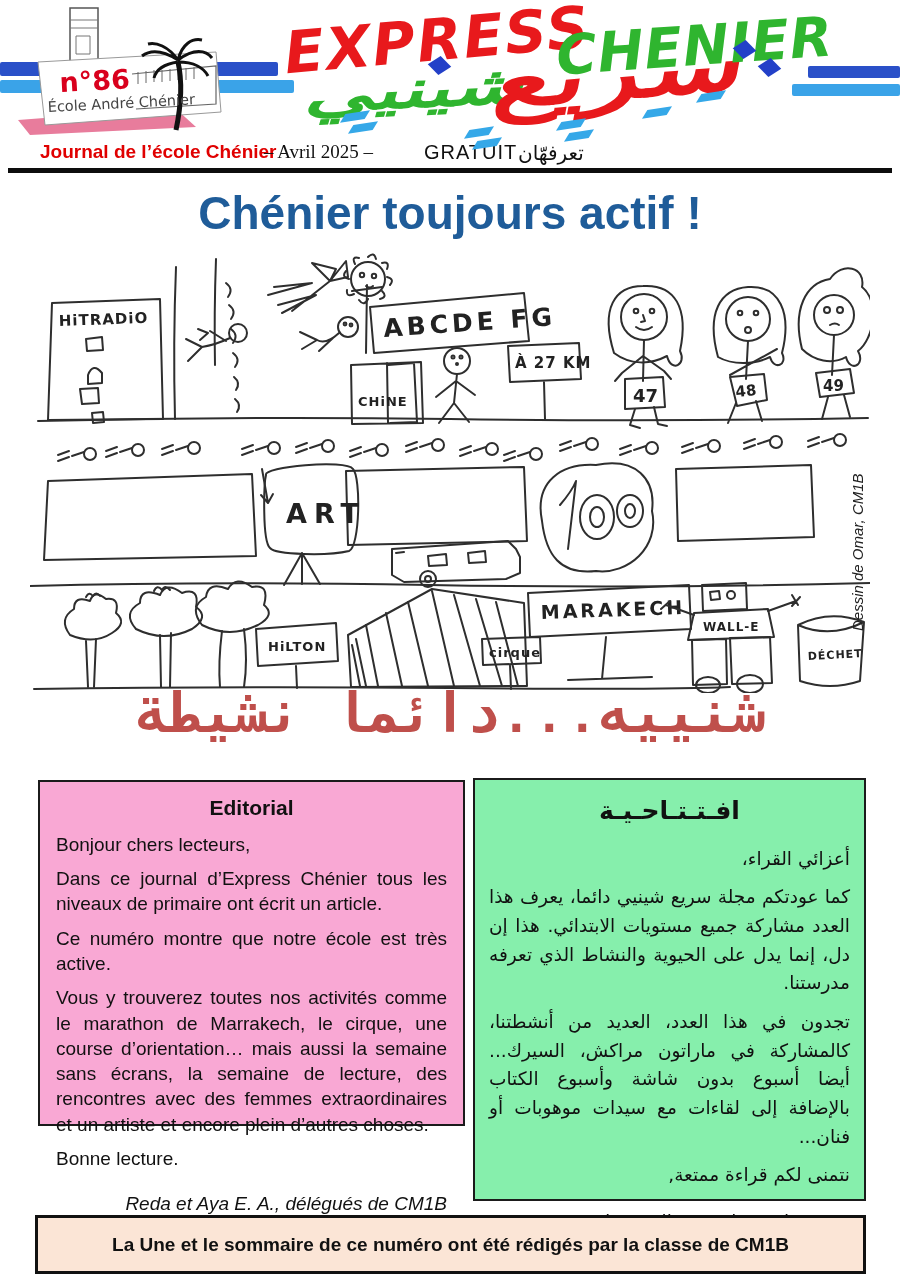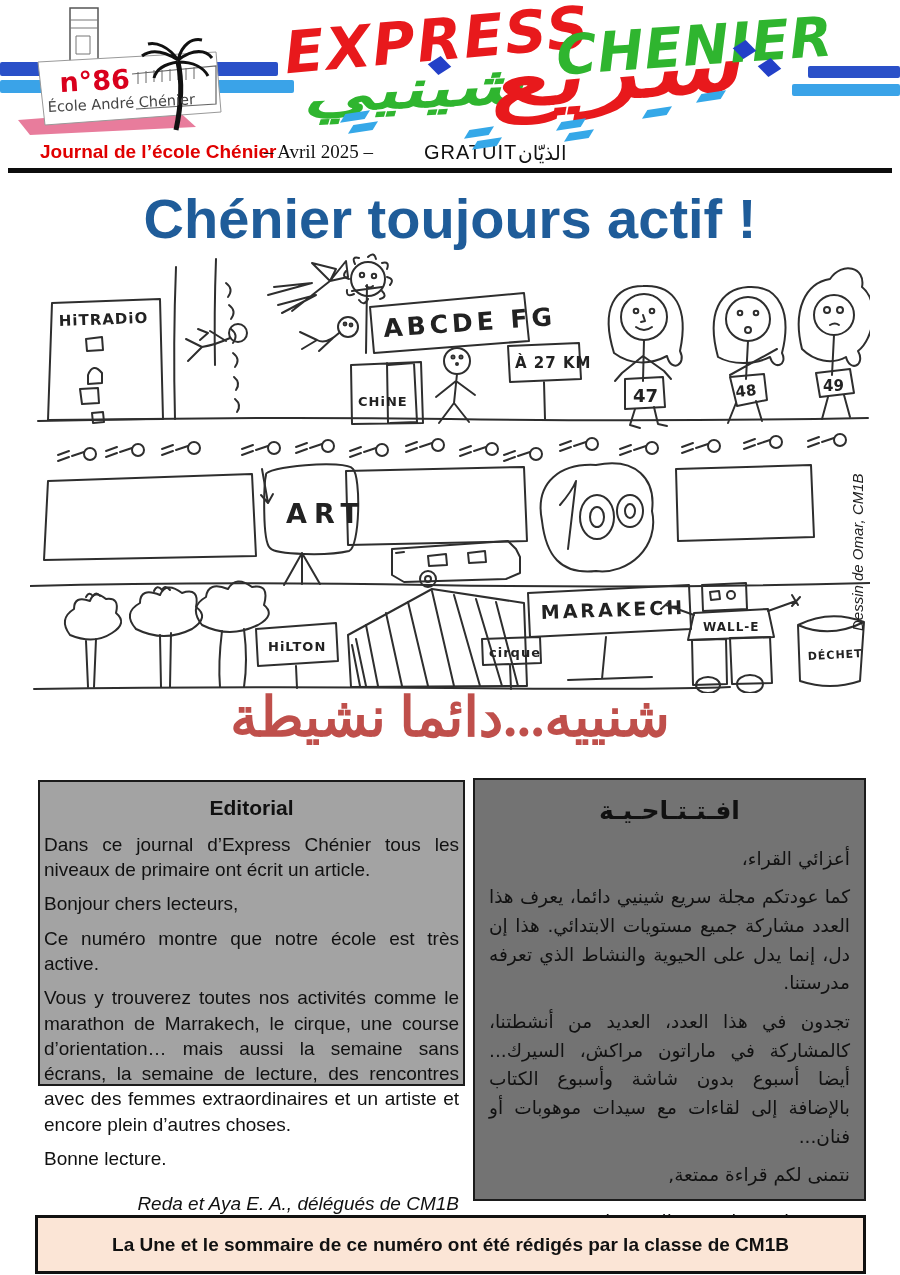"الذيّان" span.sub-gratuit-ar { text: الذيّان -> تعرفهّان }
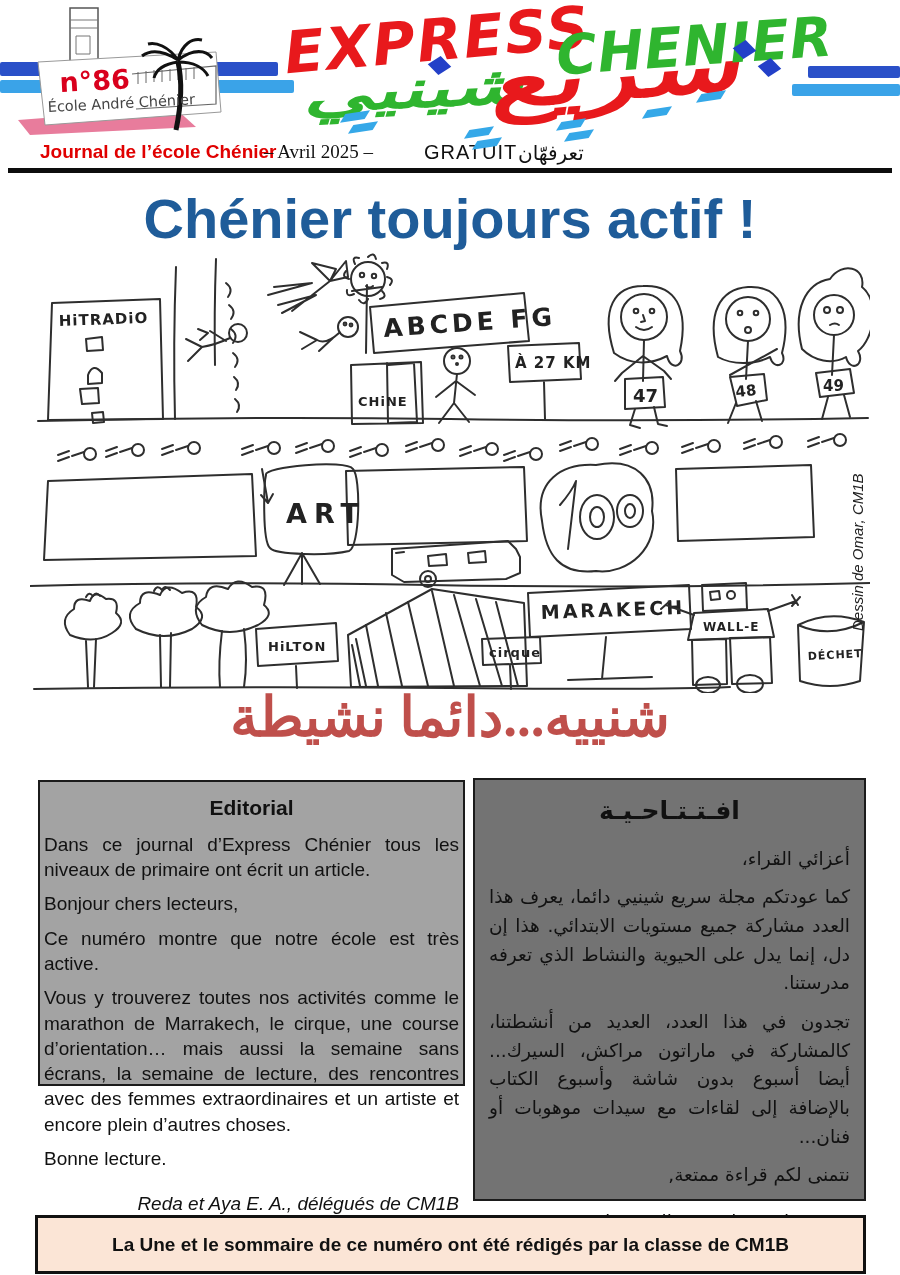"Chénier toujours actif !" .headline { font-size: 56px -> 46px }
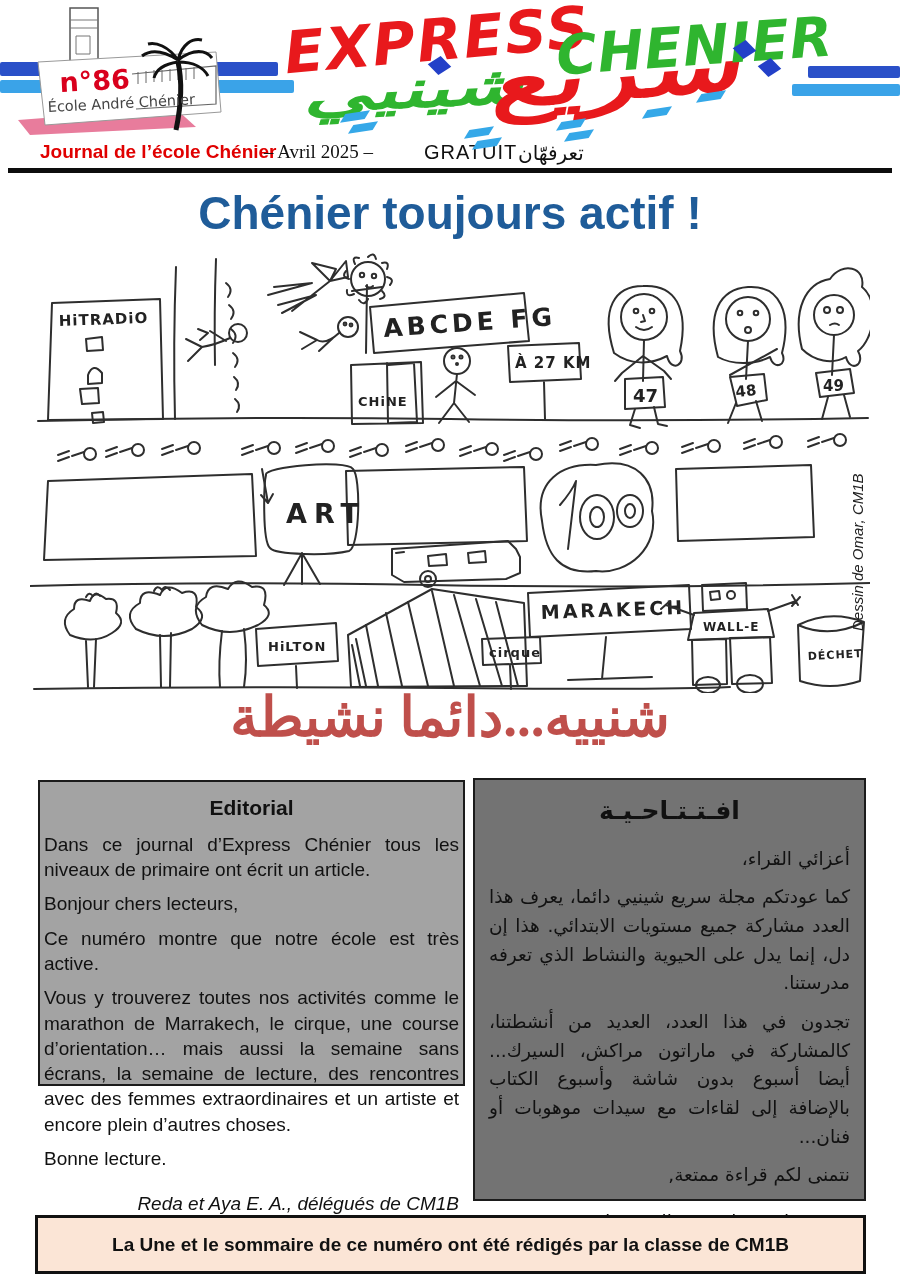"شنييه...دائما نشيطة" .arabic-banner { font-family: Liberation Serif, serif -> Liberation Mono, monospace }
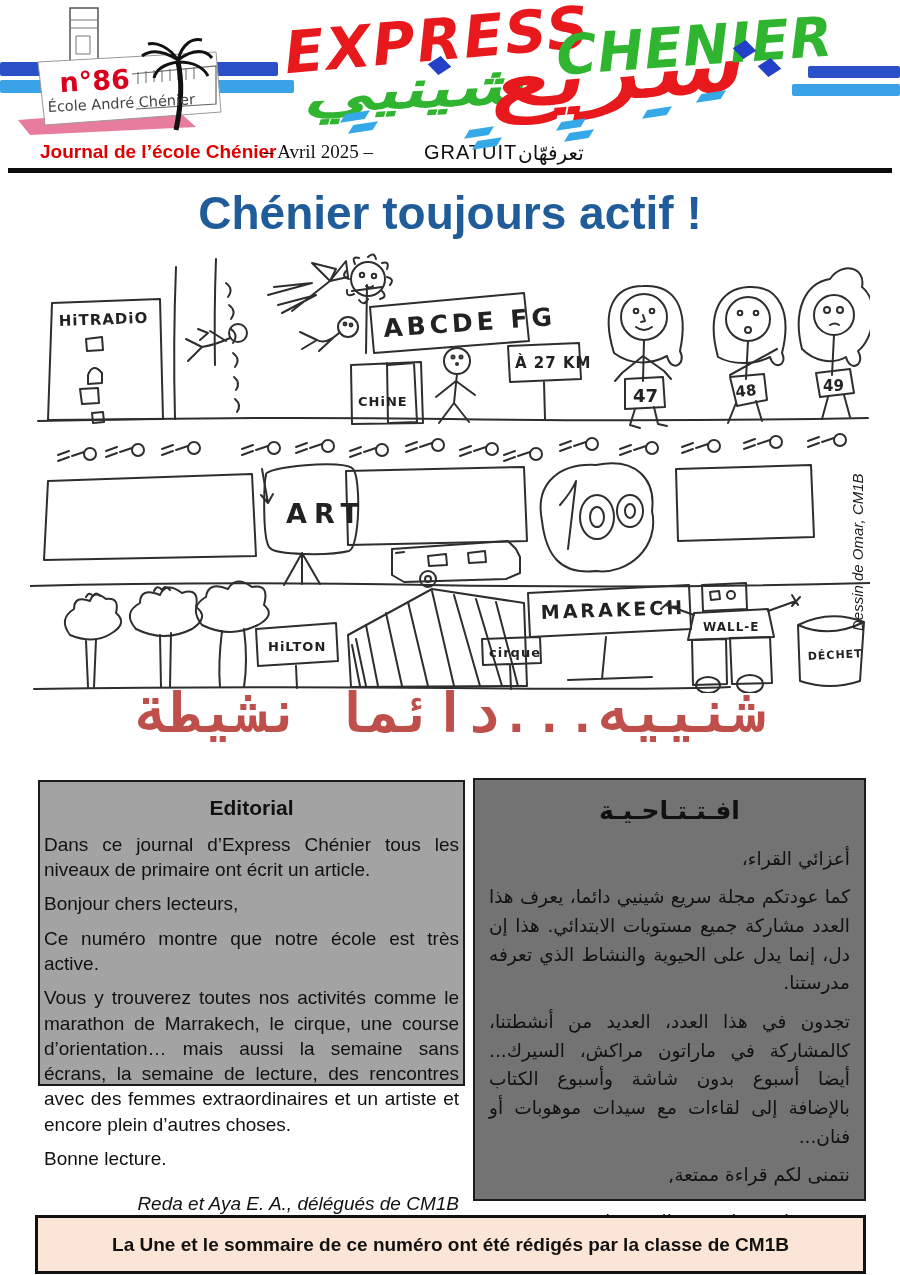"Editorial" .editorial { background: #a3a3a3 -> #f9a8d4; height: 306px -> 346px; padding: 10px 4px -> 10px 16px }
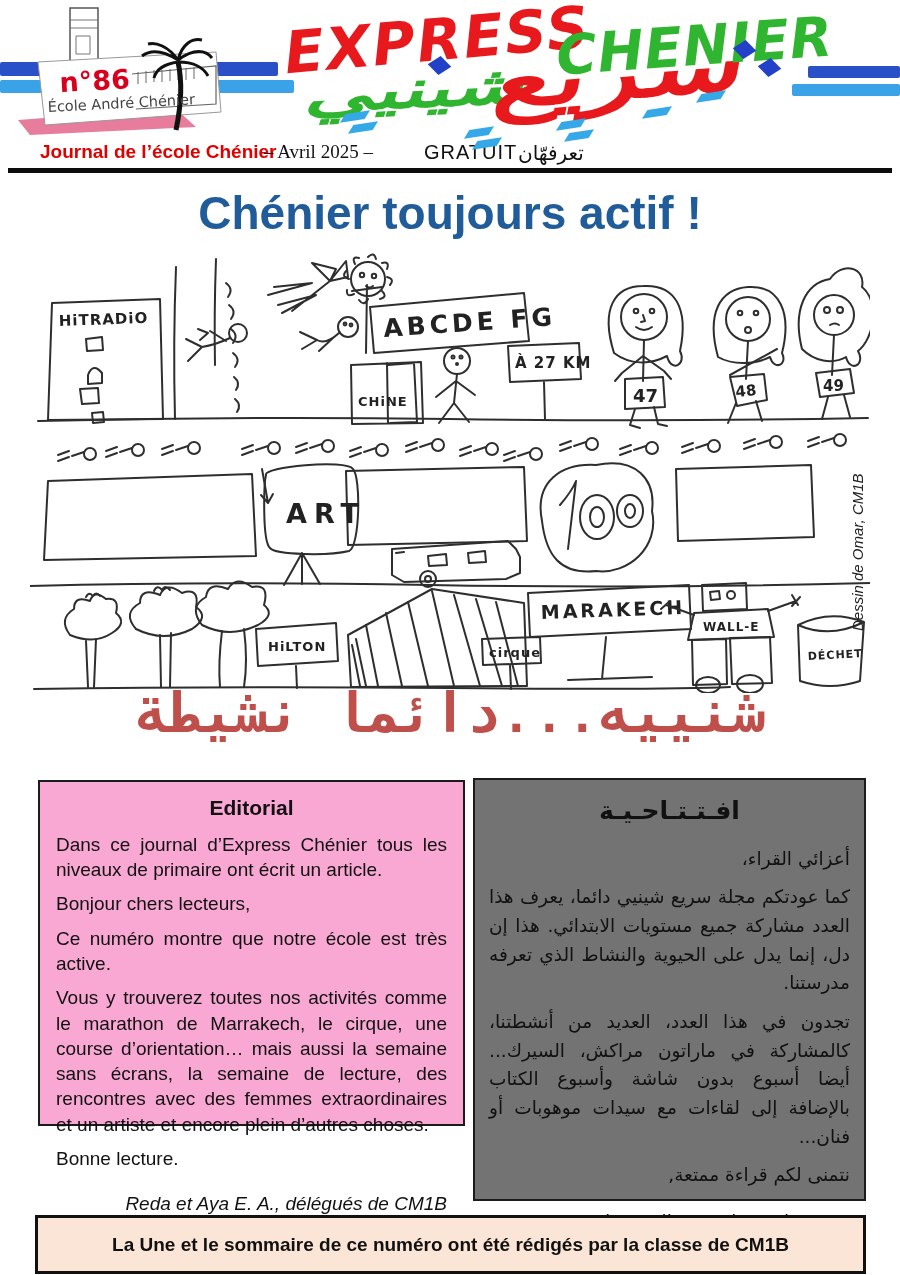"افـتـتـاحـيـة" .iftitahiya { background: #737373 -> #86efac }
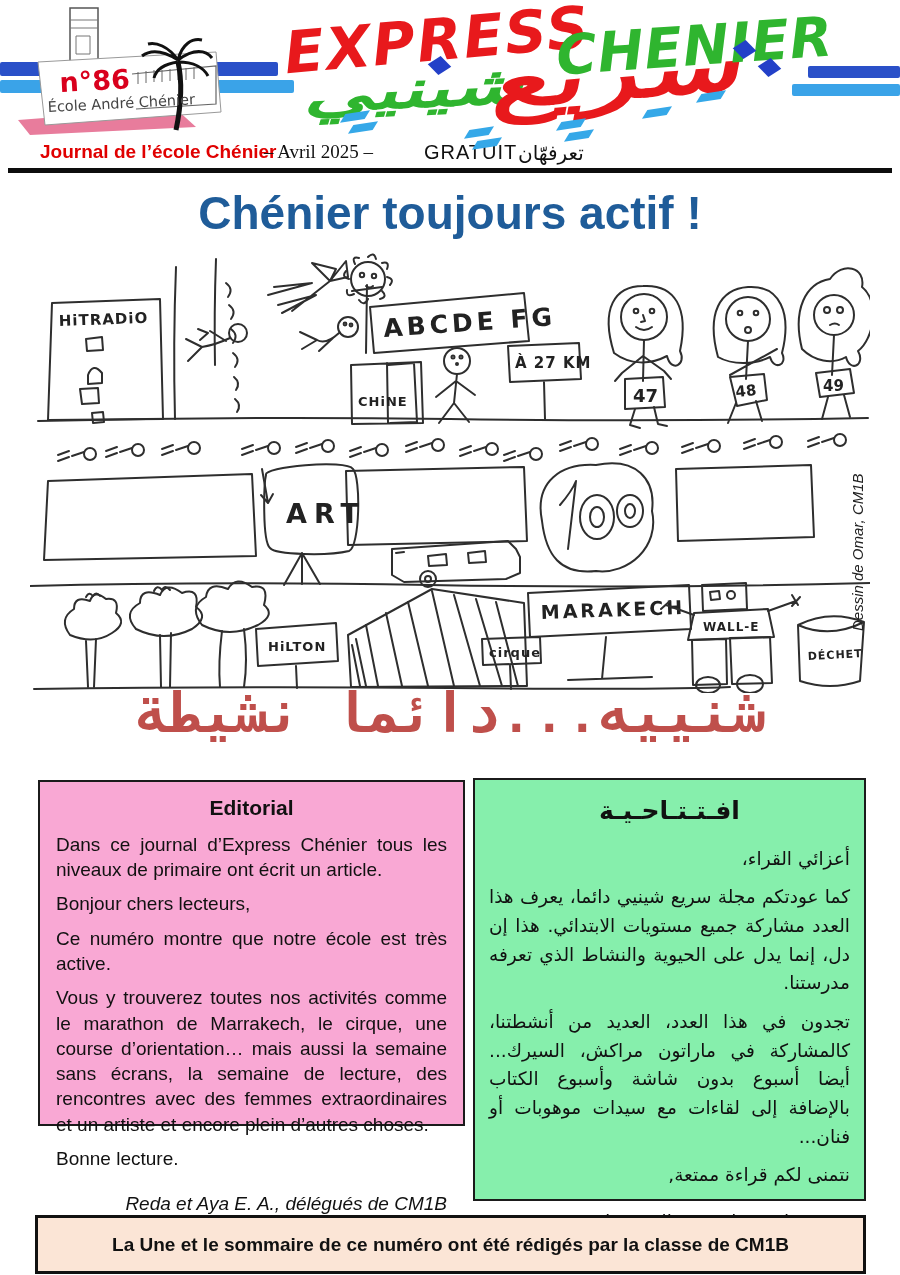"Dans ce journal d’Express Chénier" p { order: before "Bonjour chers lecteurs," -> after "Bonjour chers lecteurs," }
